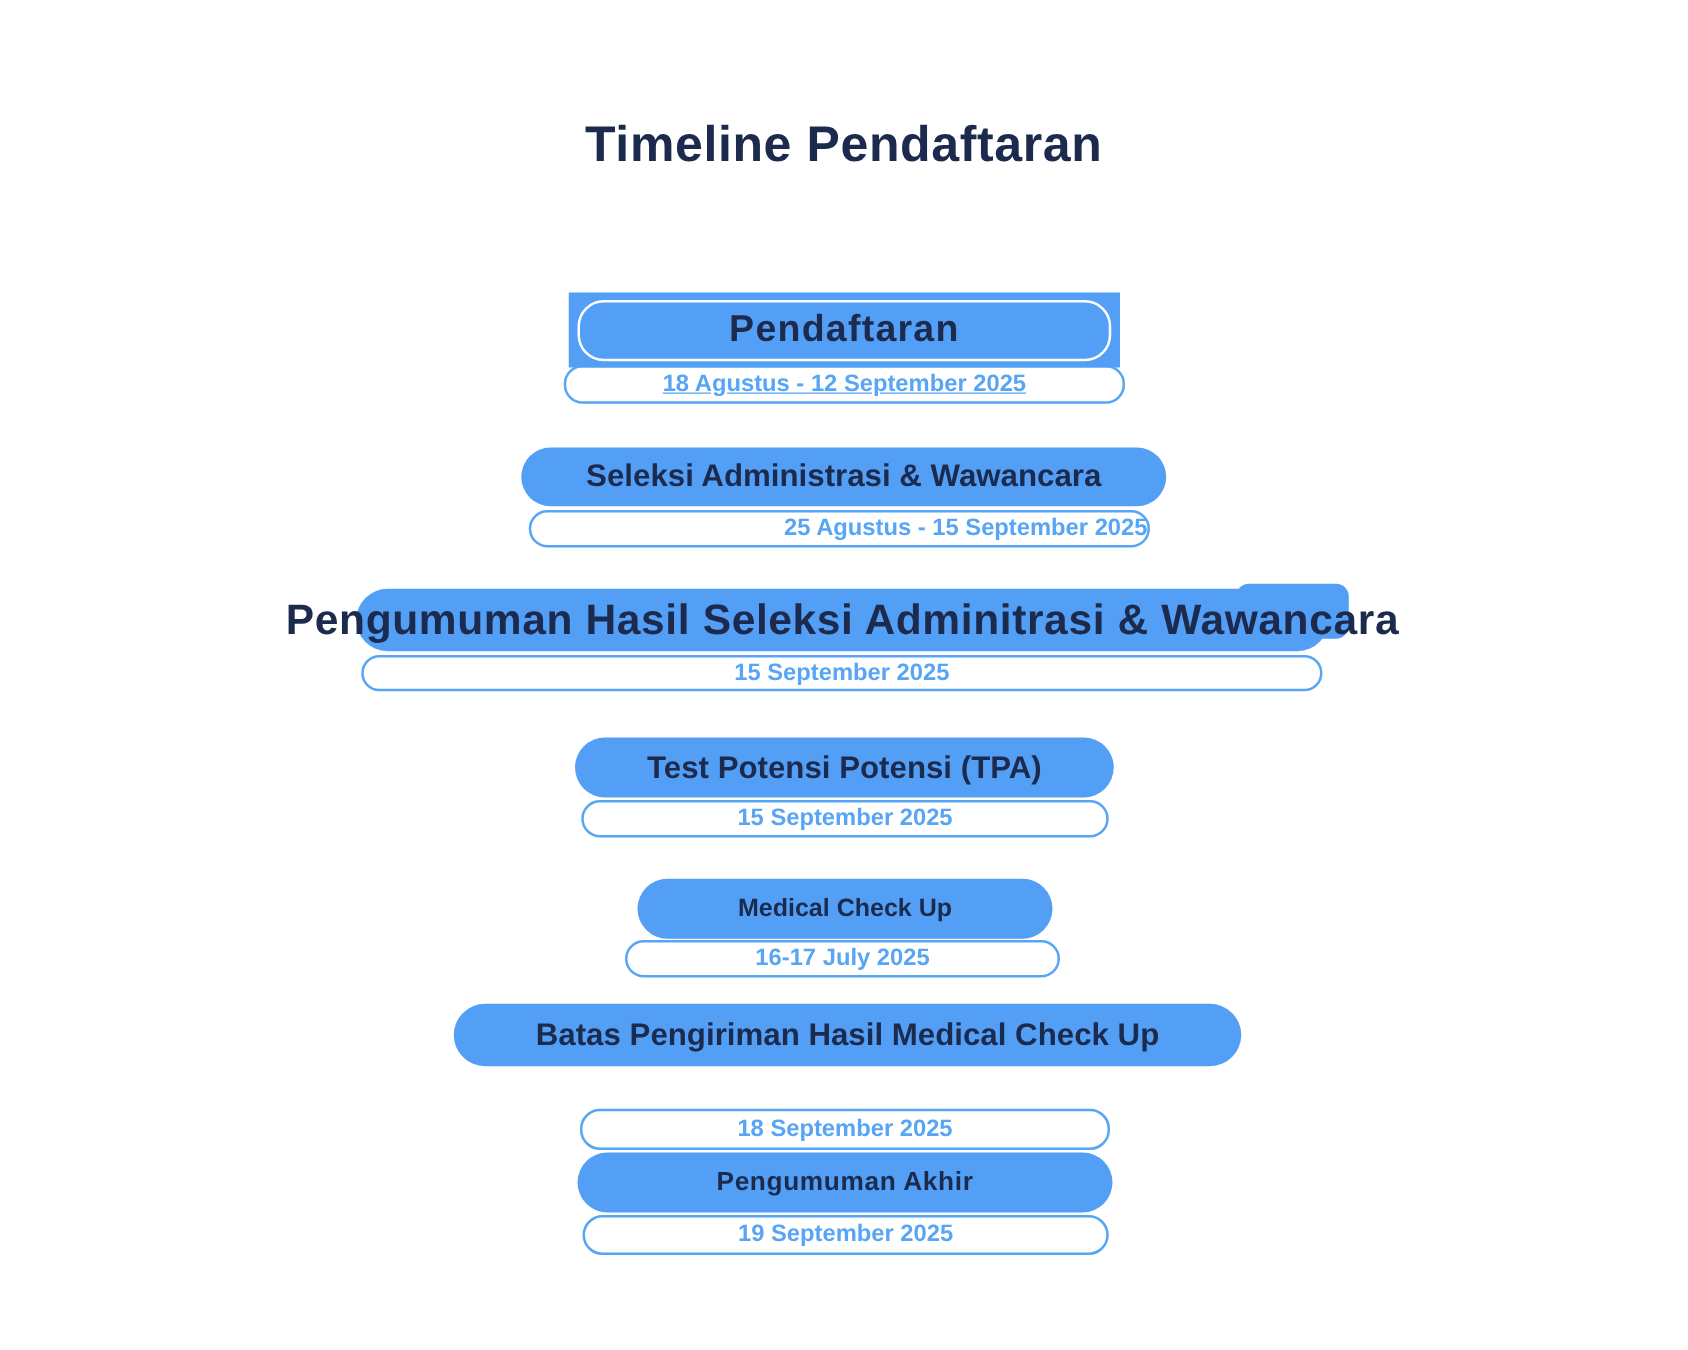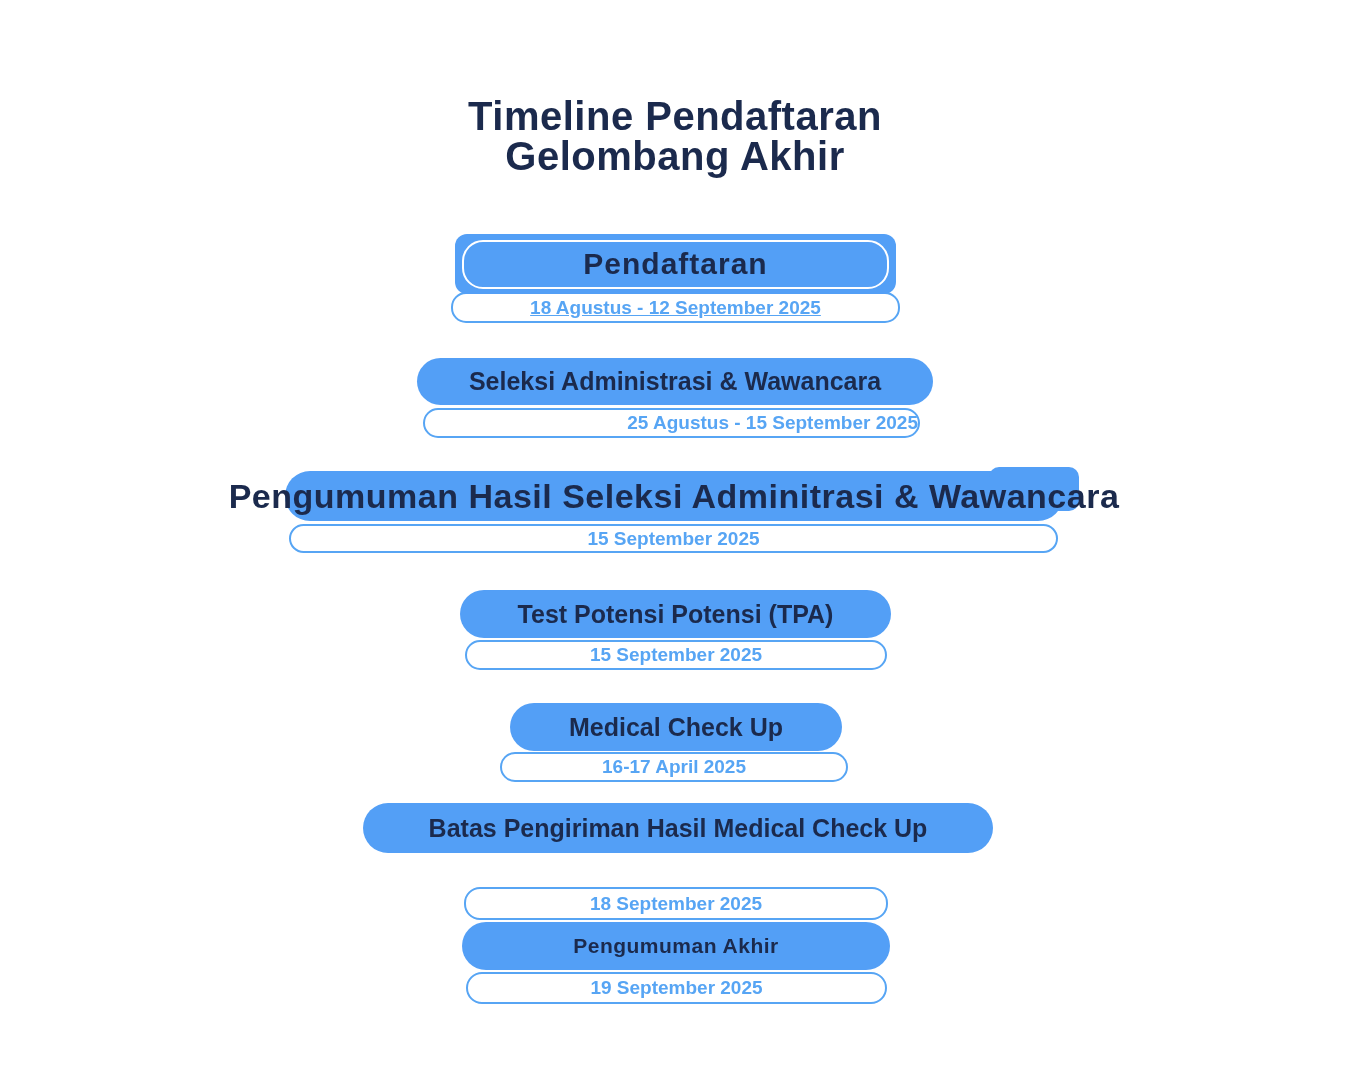"Gelombang Akhir" div { html: <div>Gelombang Akhir</div> -> none }
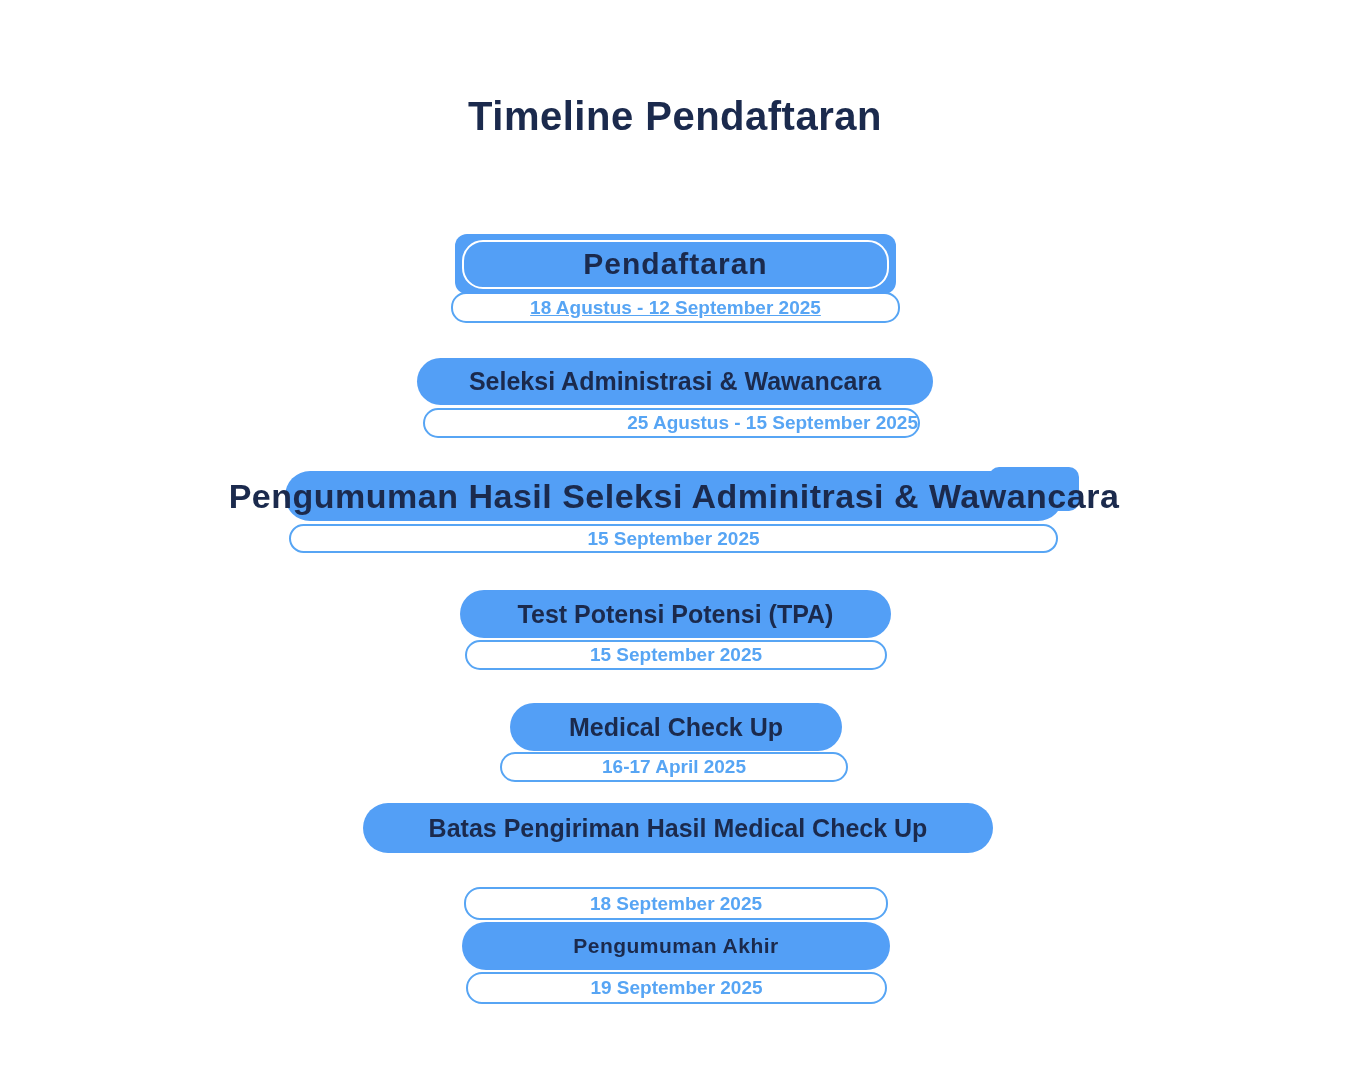"Pendaftaran" .s1 .pill { border-radius: 12px -> 0 }
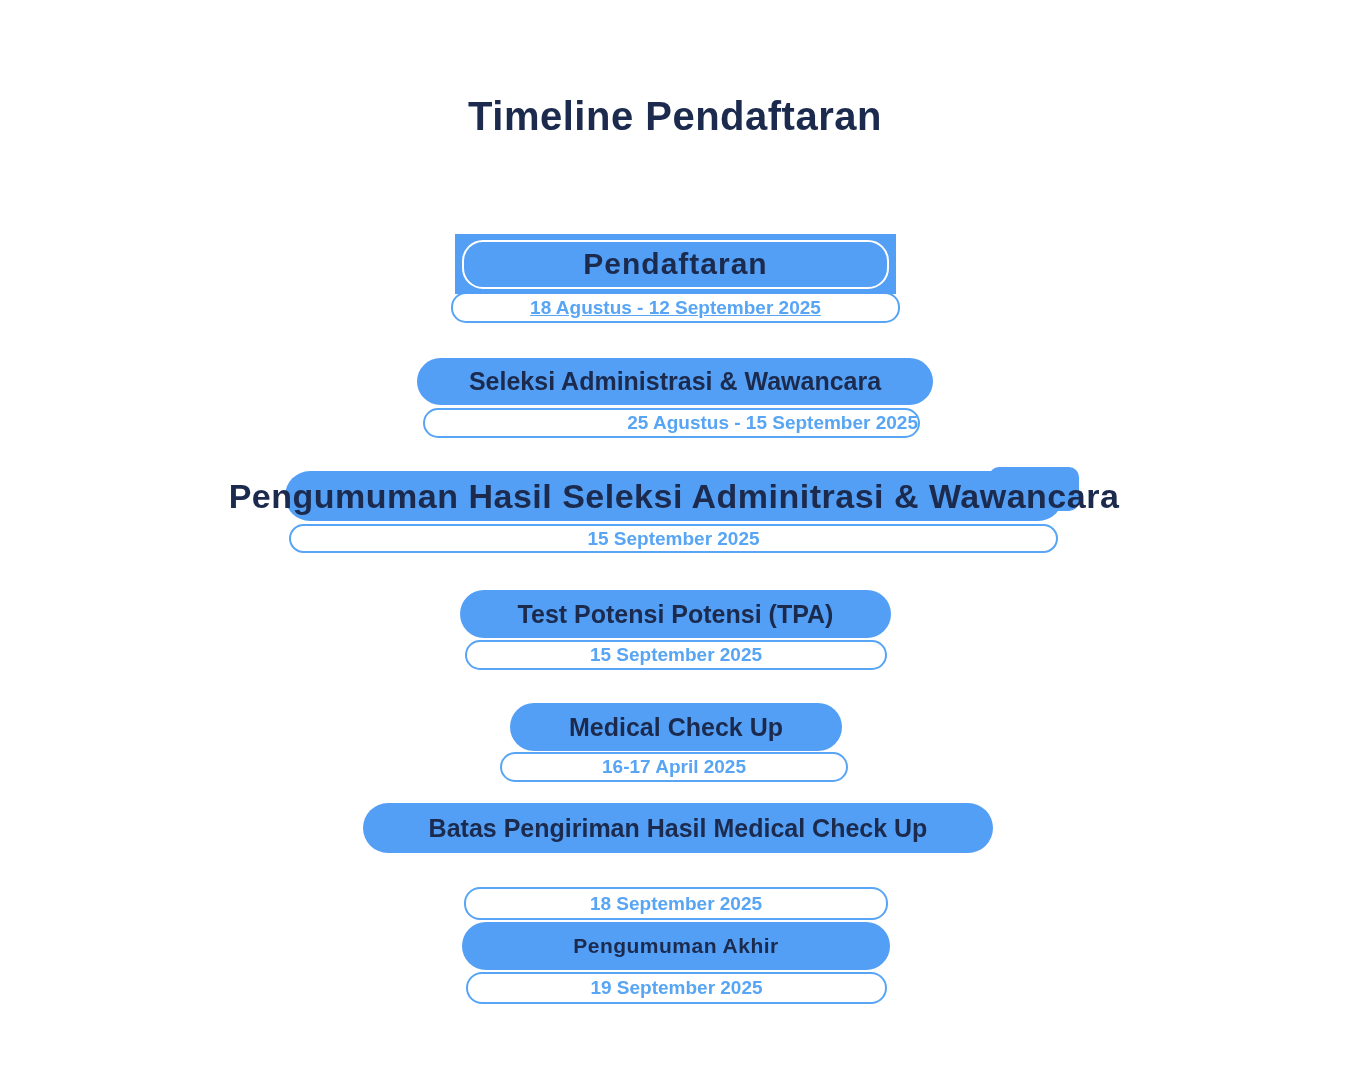"Medical Check Up" .s5 .pill { font-size: 25px -> 20px }
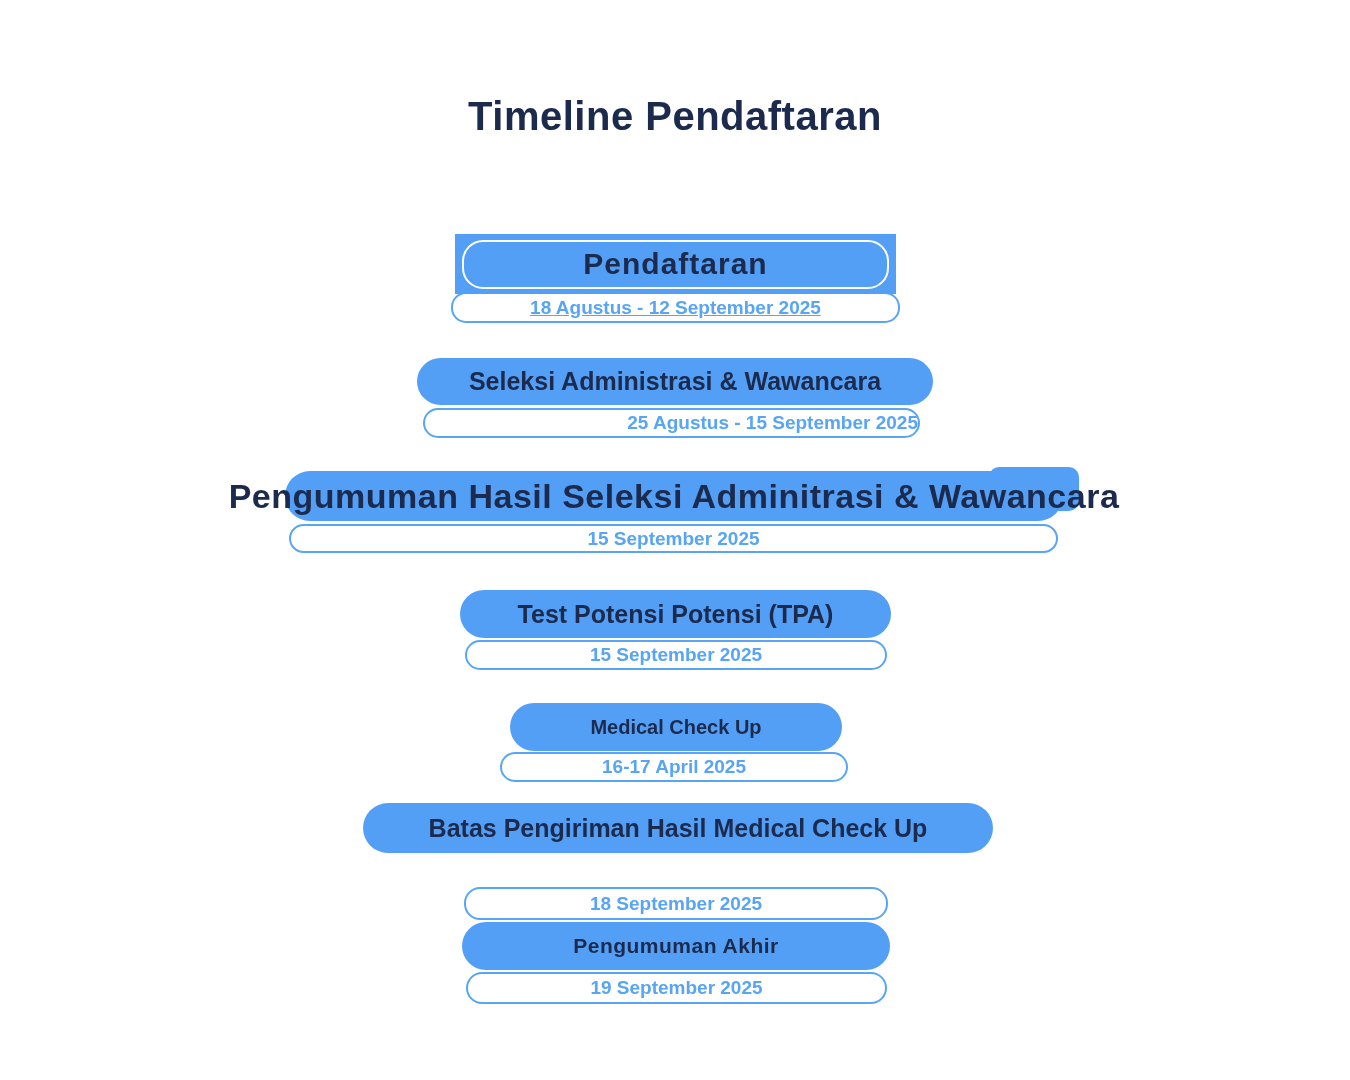"16-17 April 2025" span { text: April -> July }
